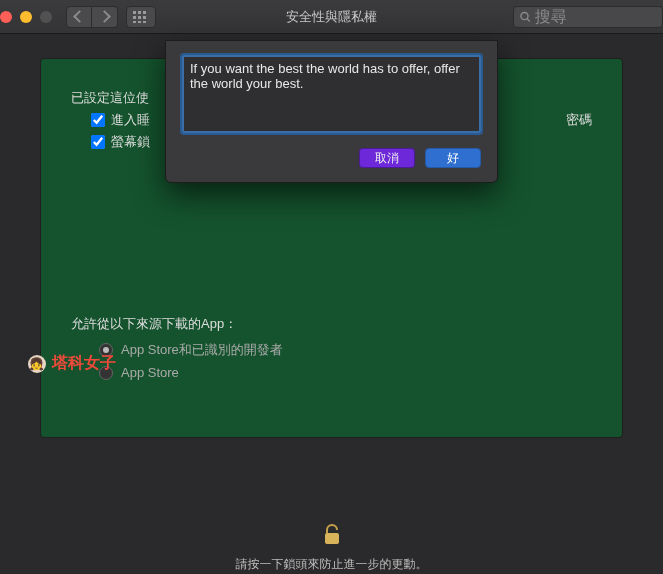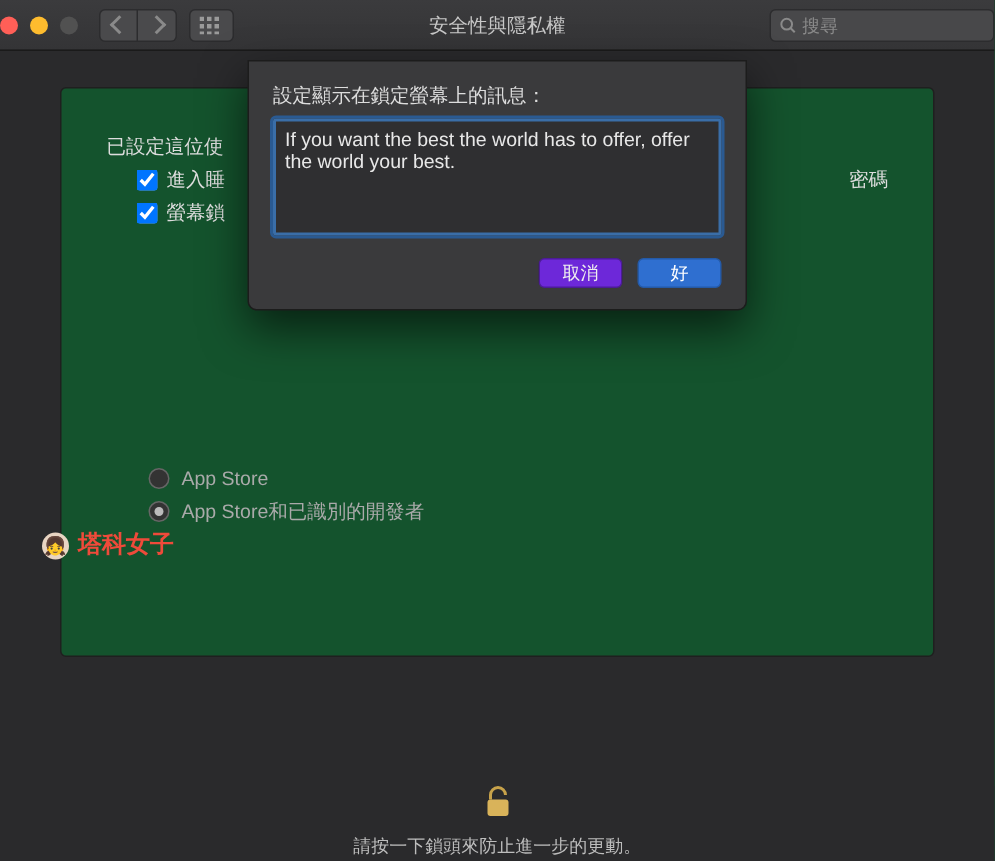"搜尋" .searchwrap input { font-size: 12px -> 16px }
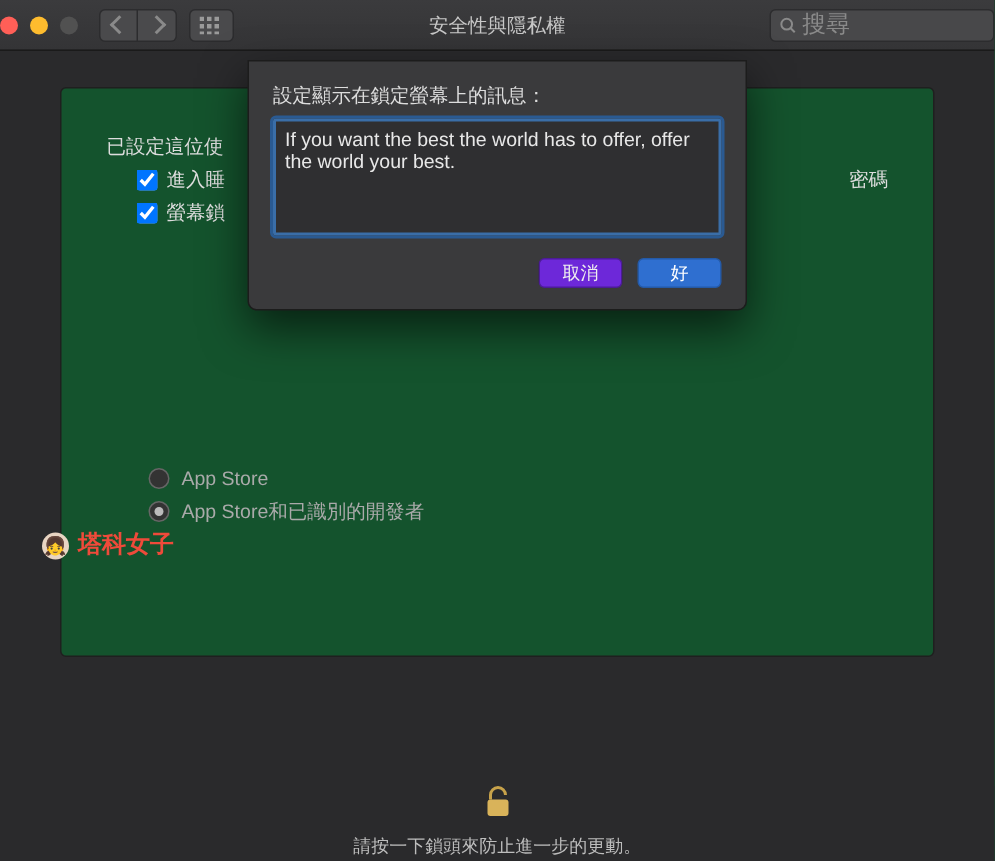"設定顯示在鎖定螢幕上的訊息：" div.modal-label { html: <div>設定顯示在鎖定螢幕上的訊息：</div> -> none }
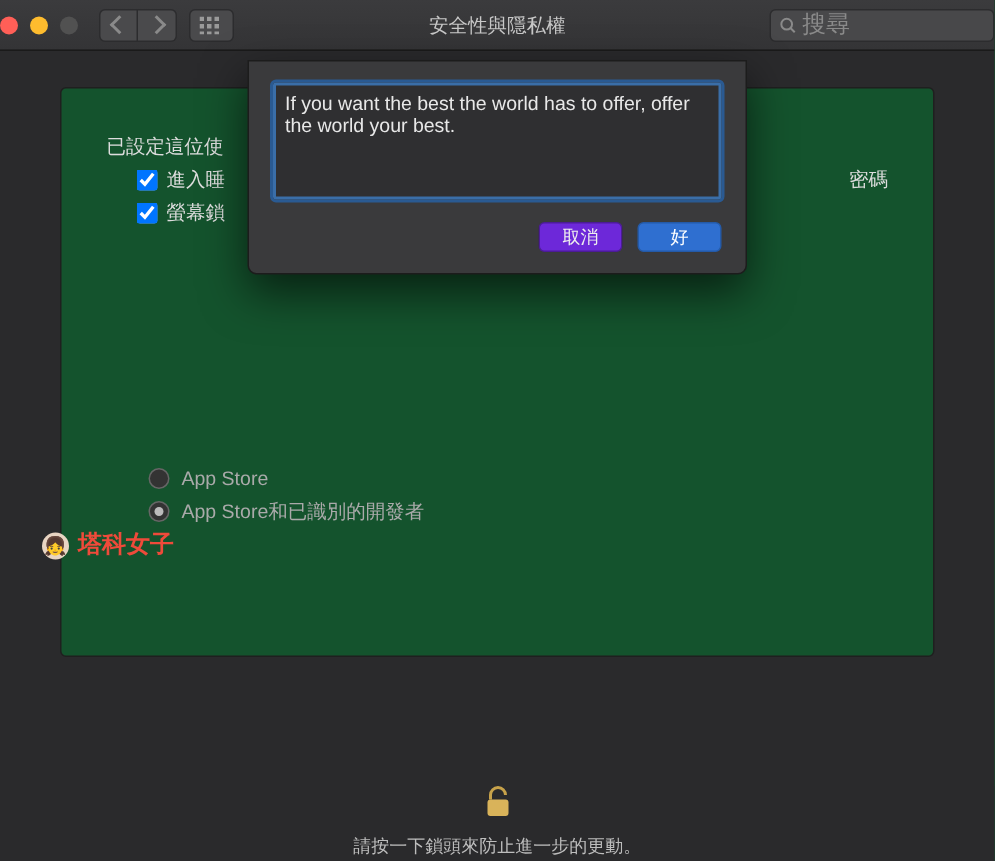"允許從以下來源下載的App：" div.allow-label { html: none -> <div>允許從以下來源下載的App：</div> }
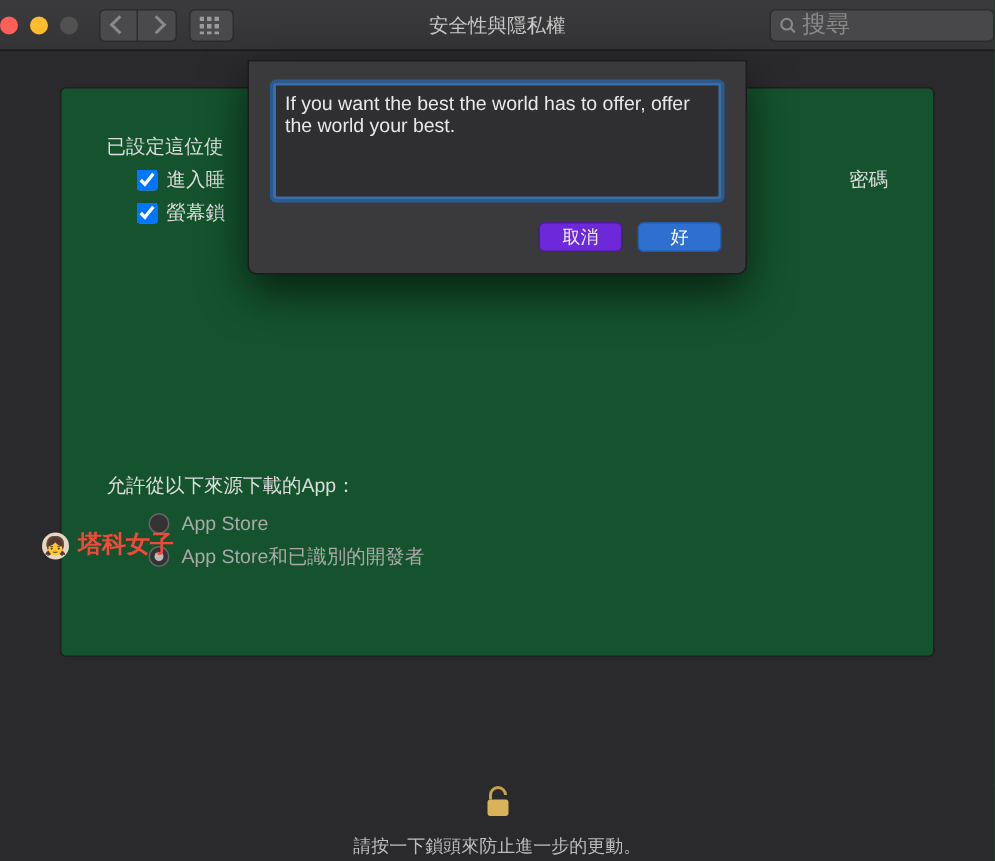"App Store" div.radio-row { order: before "App Store和已識別的開發者" -> after "App Store和已識別的開發者" }
